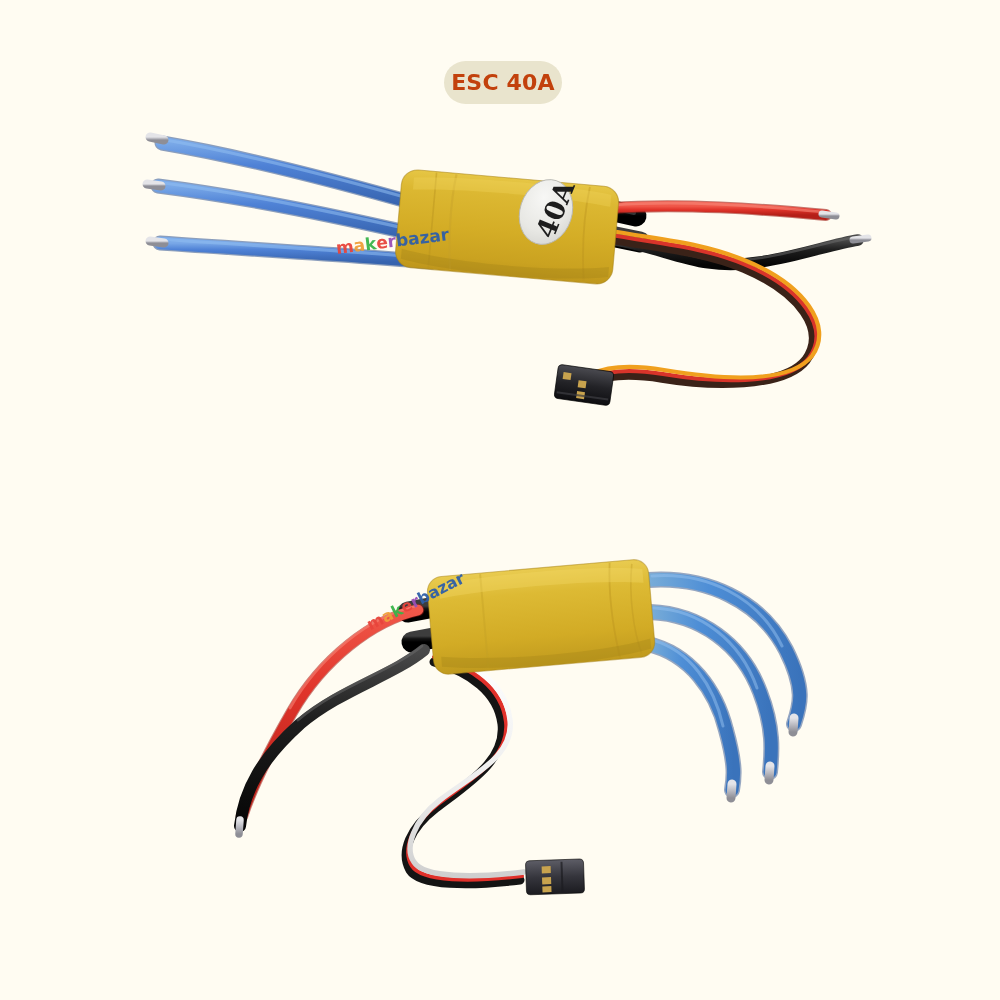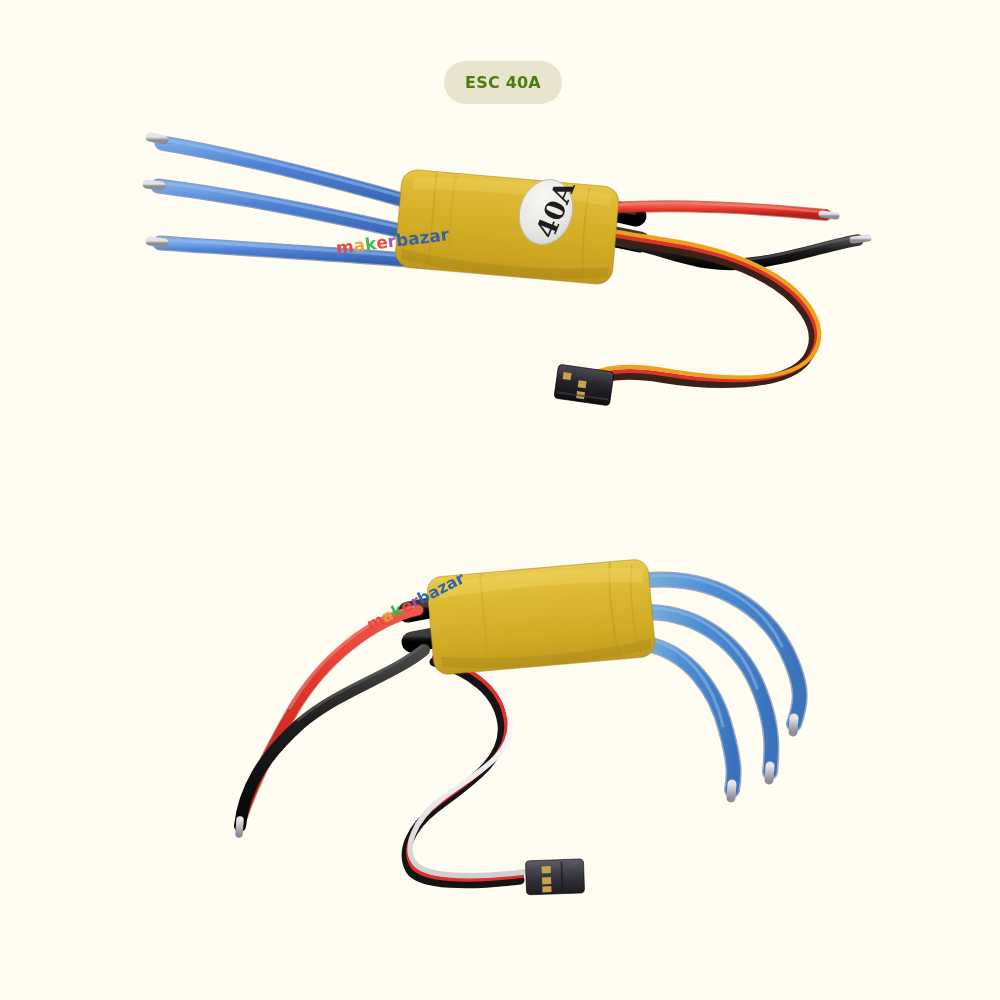"ESC 40A" .title-pill .txt { color: #4d7c0f -> #c2410c; font-size: 16px -> 22px }
